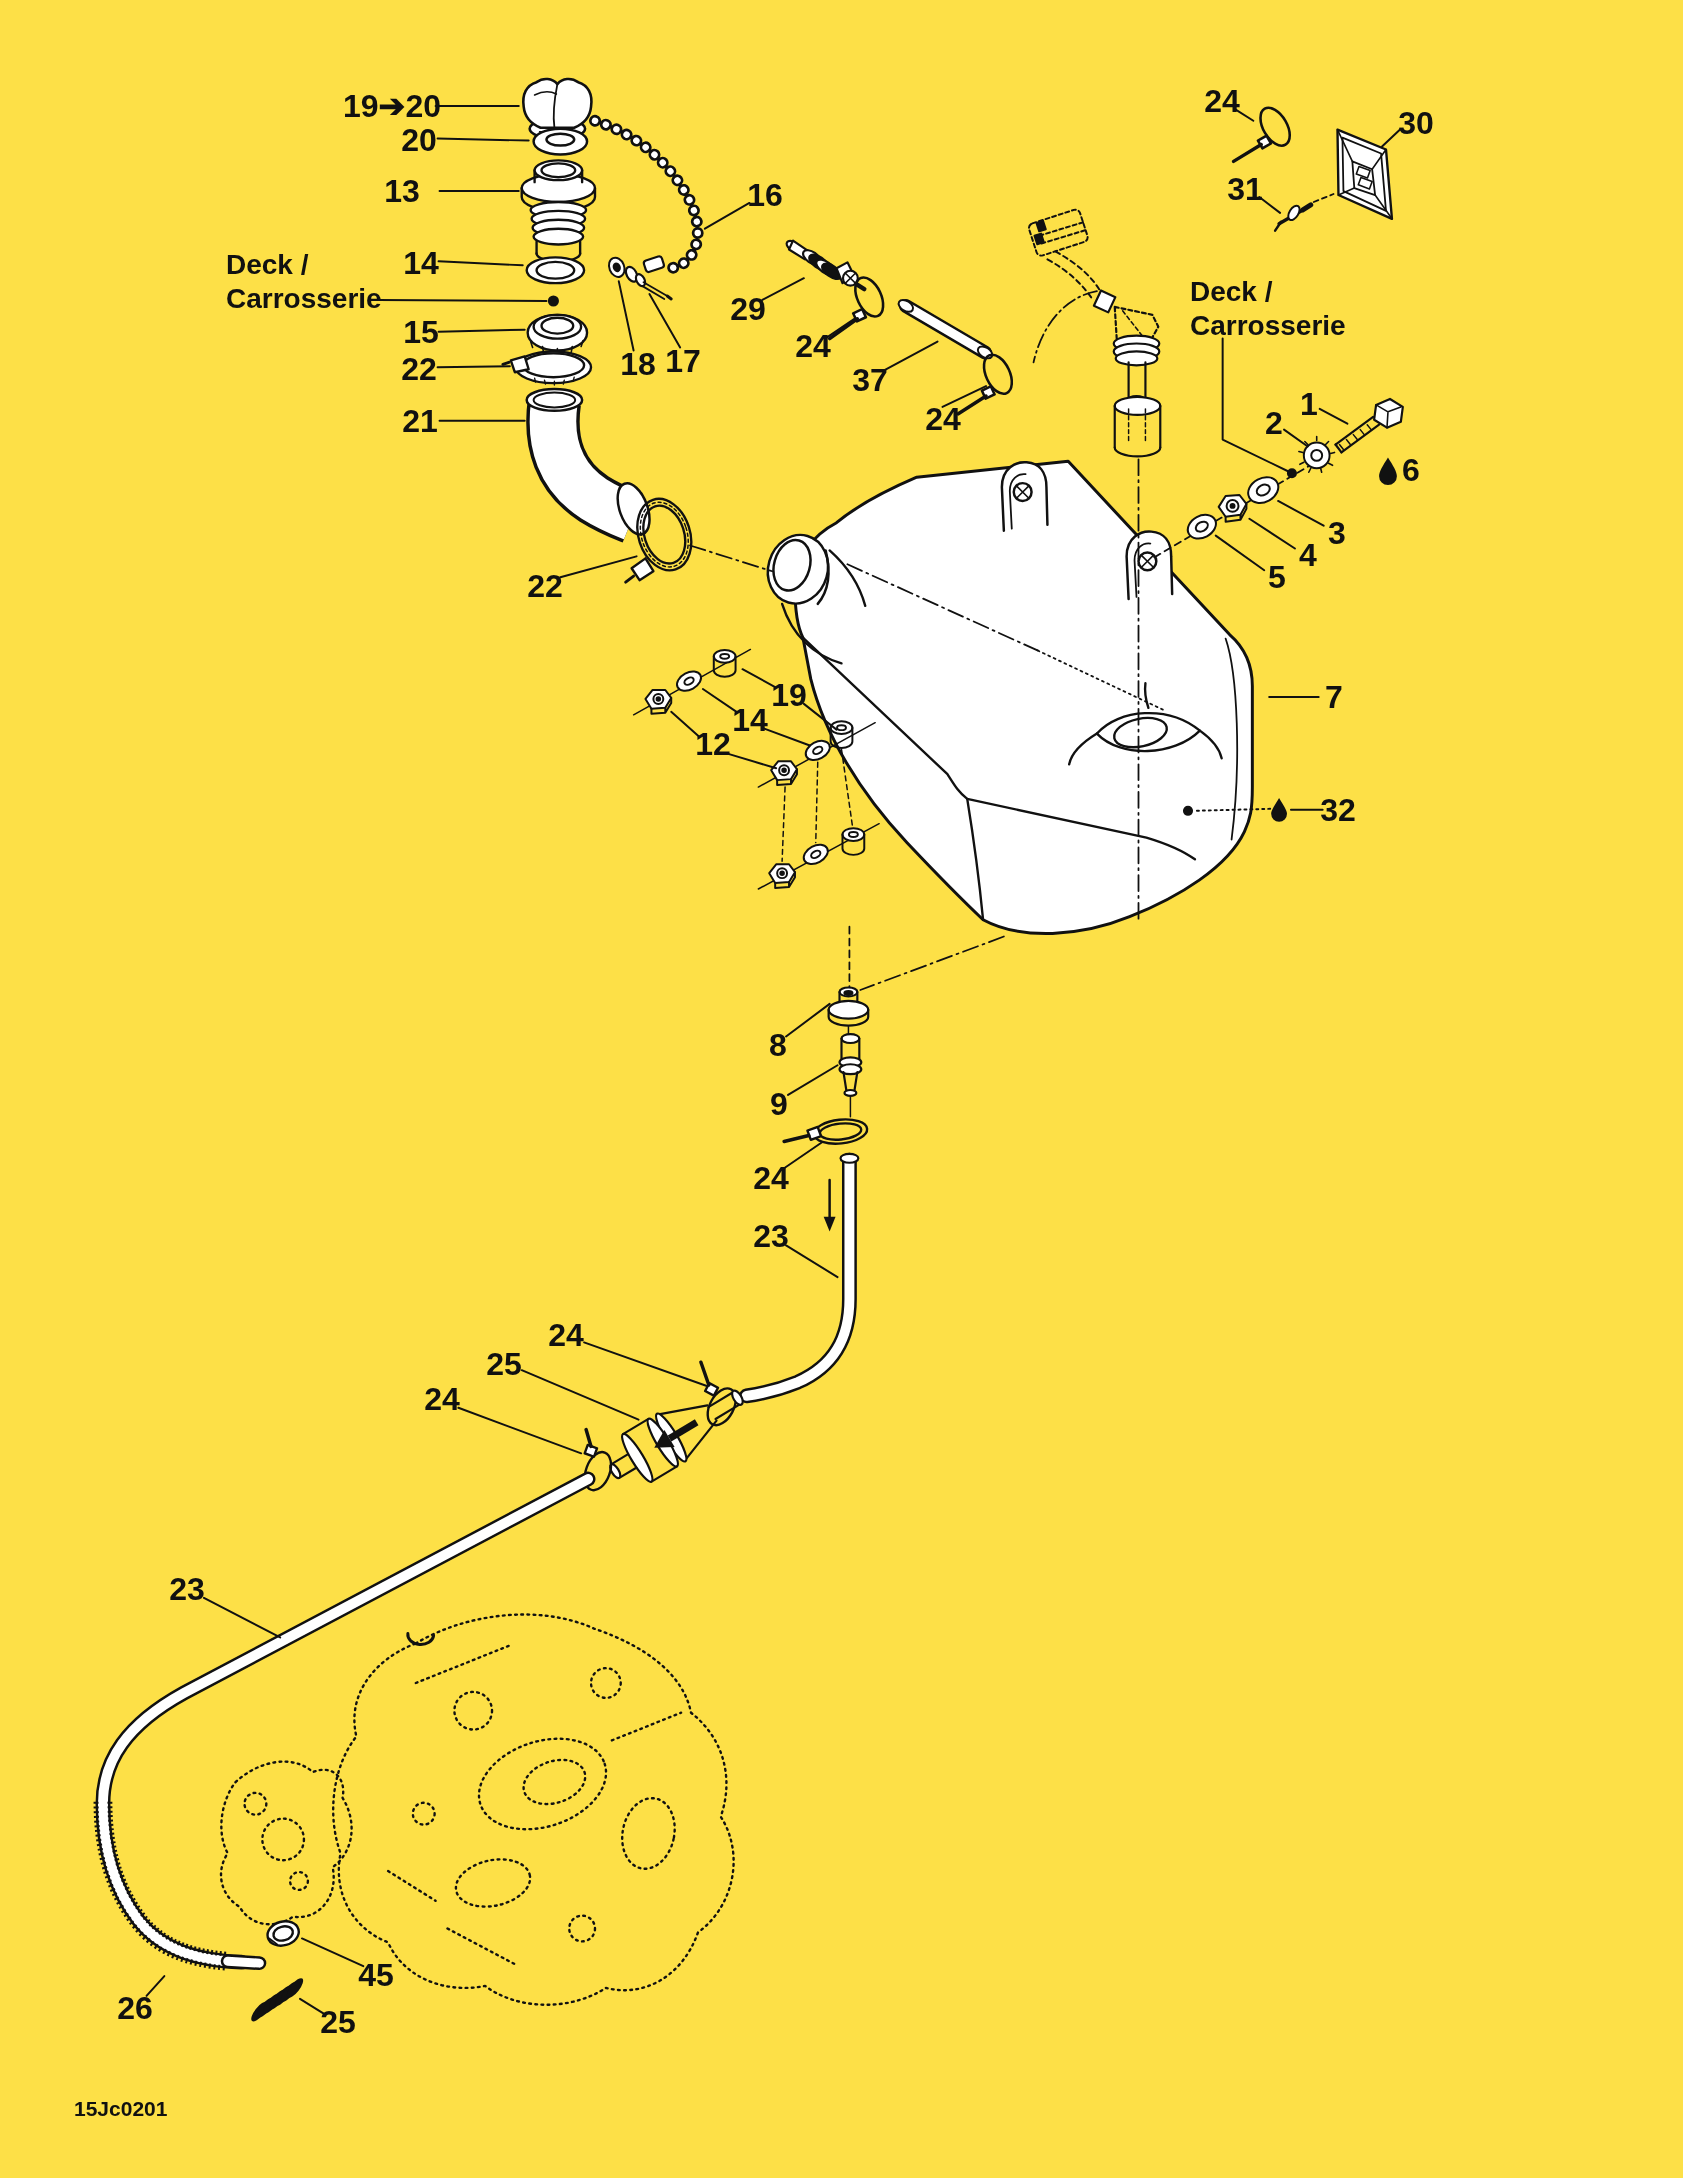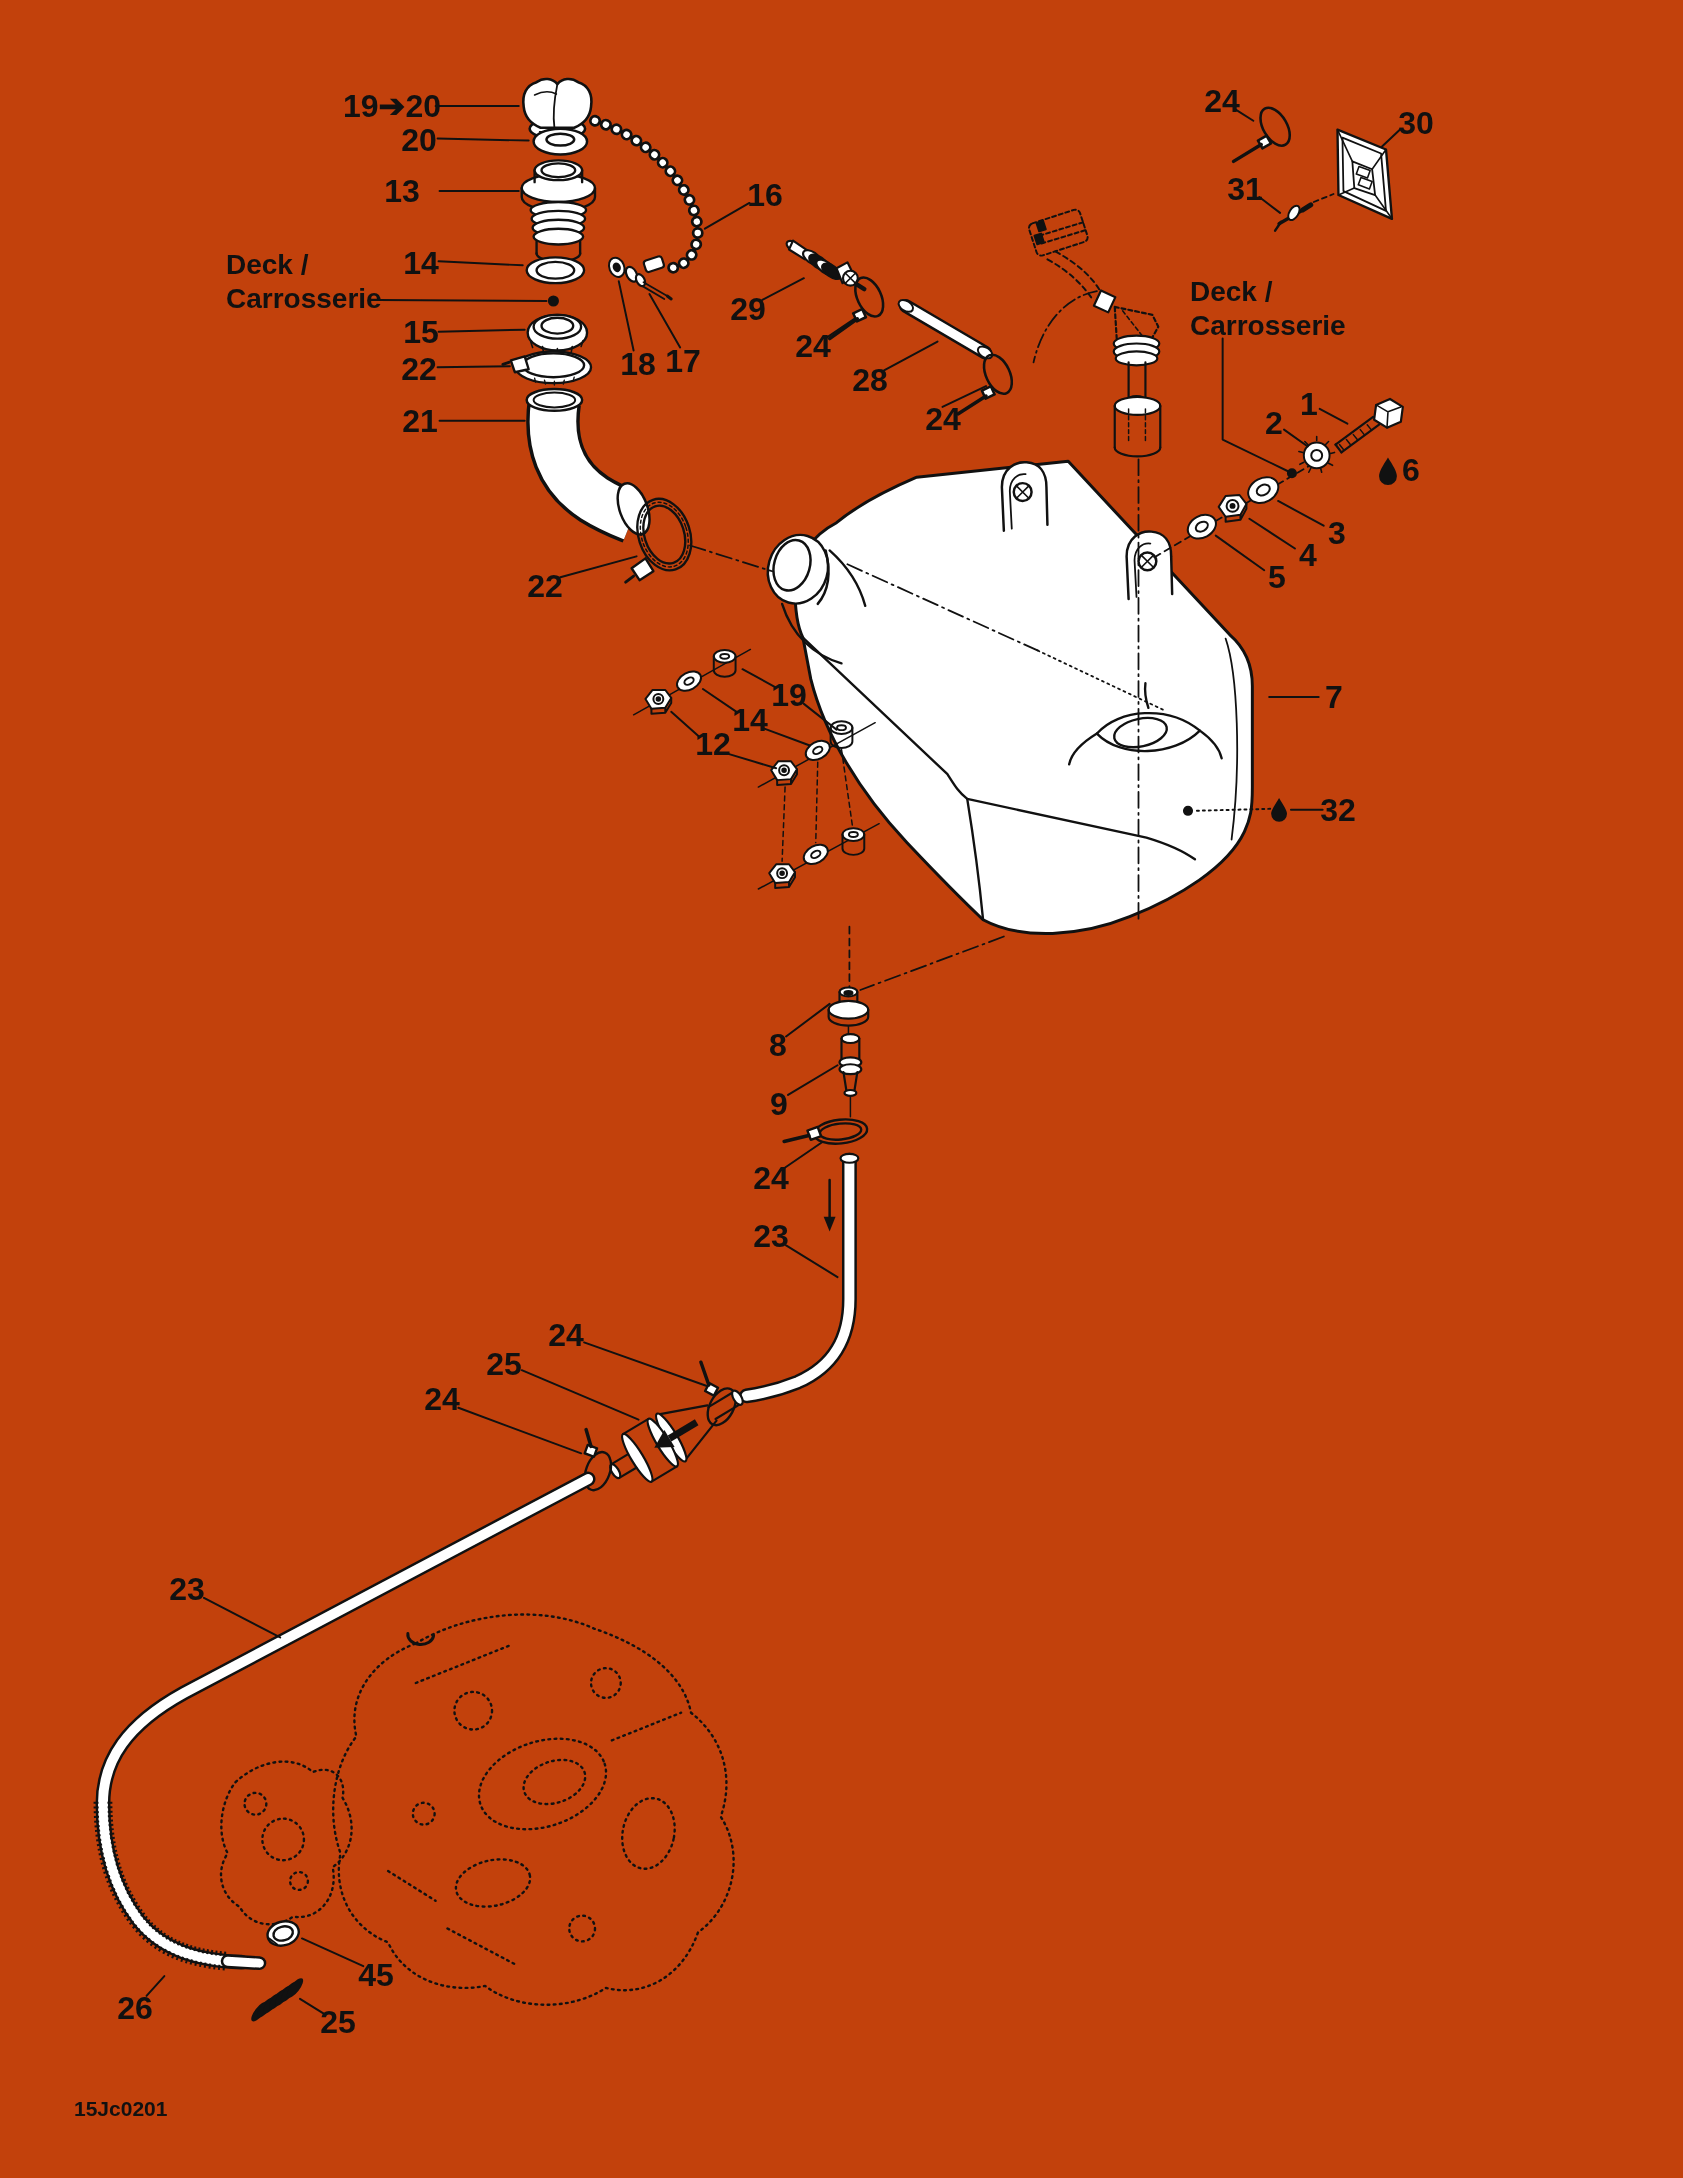"19➔20" #stage { background: #c2410c -> #fde047 }
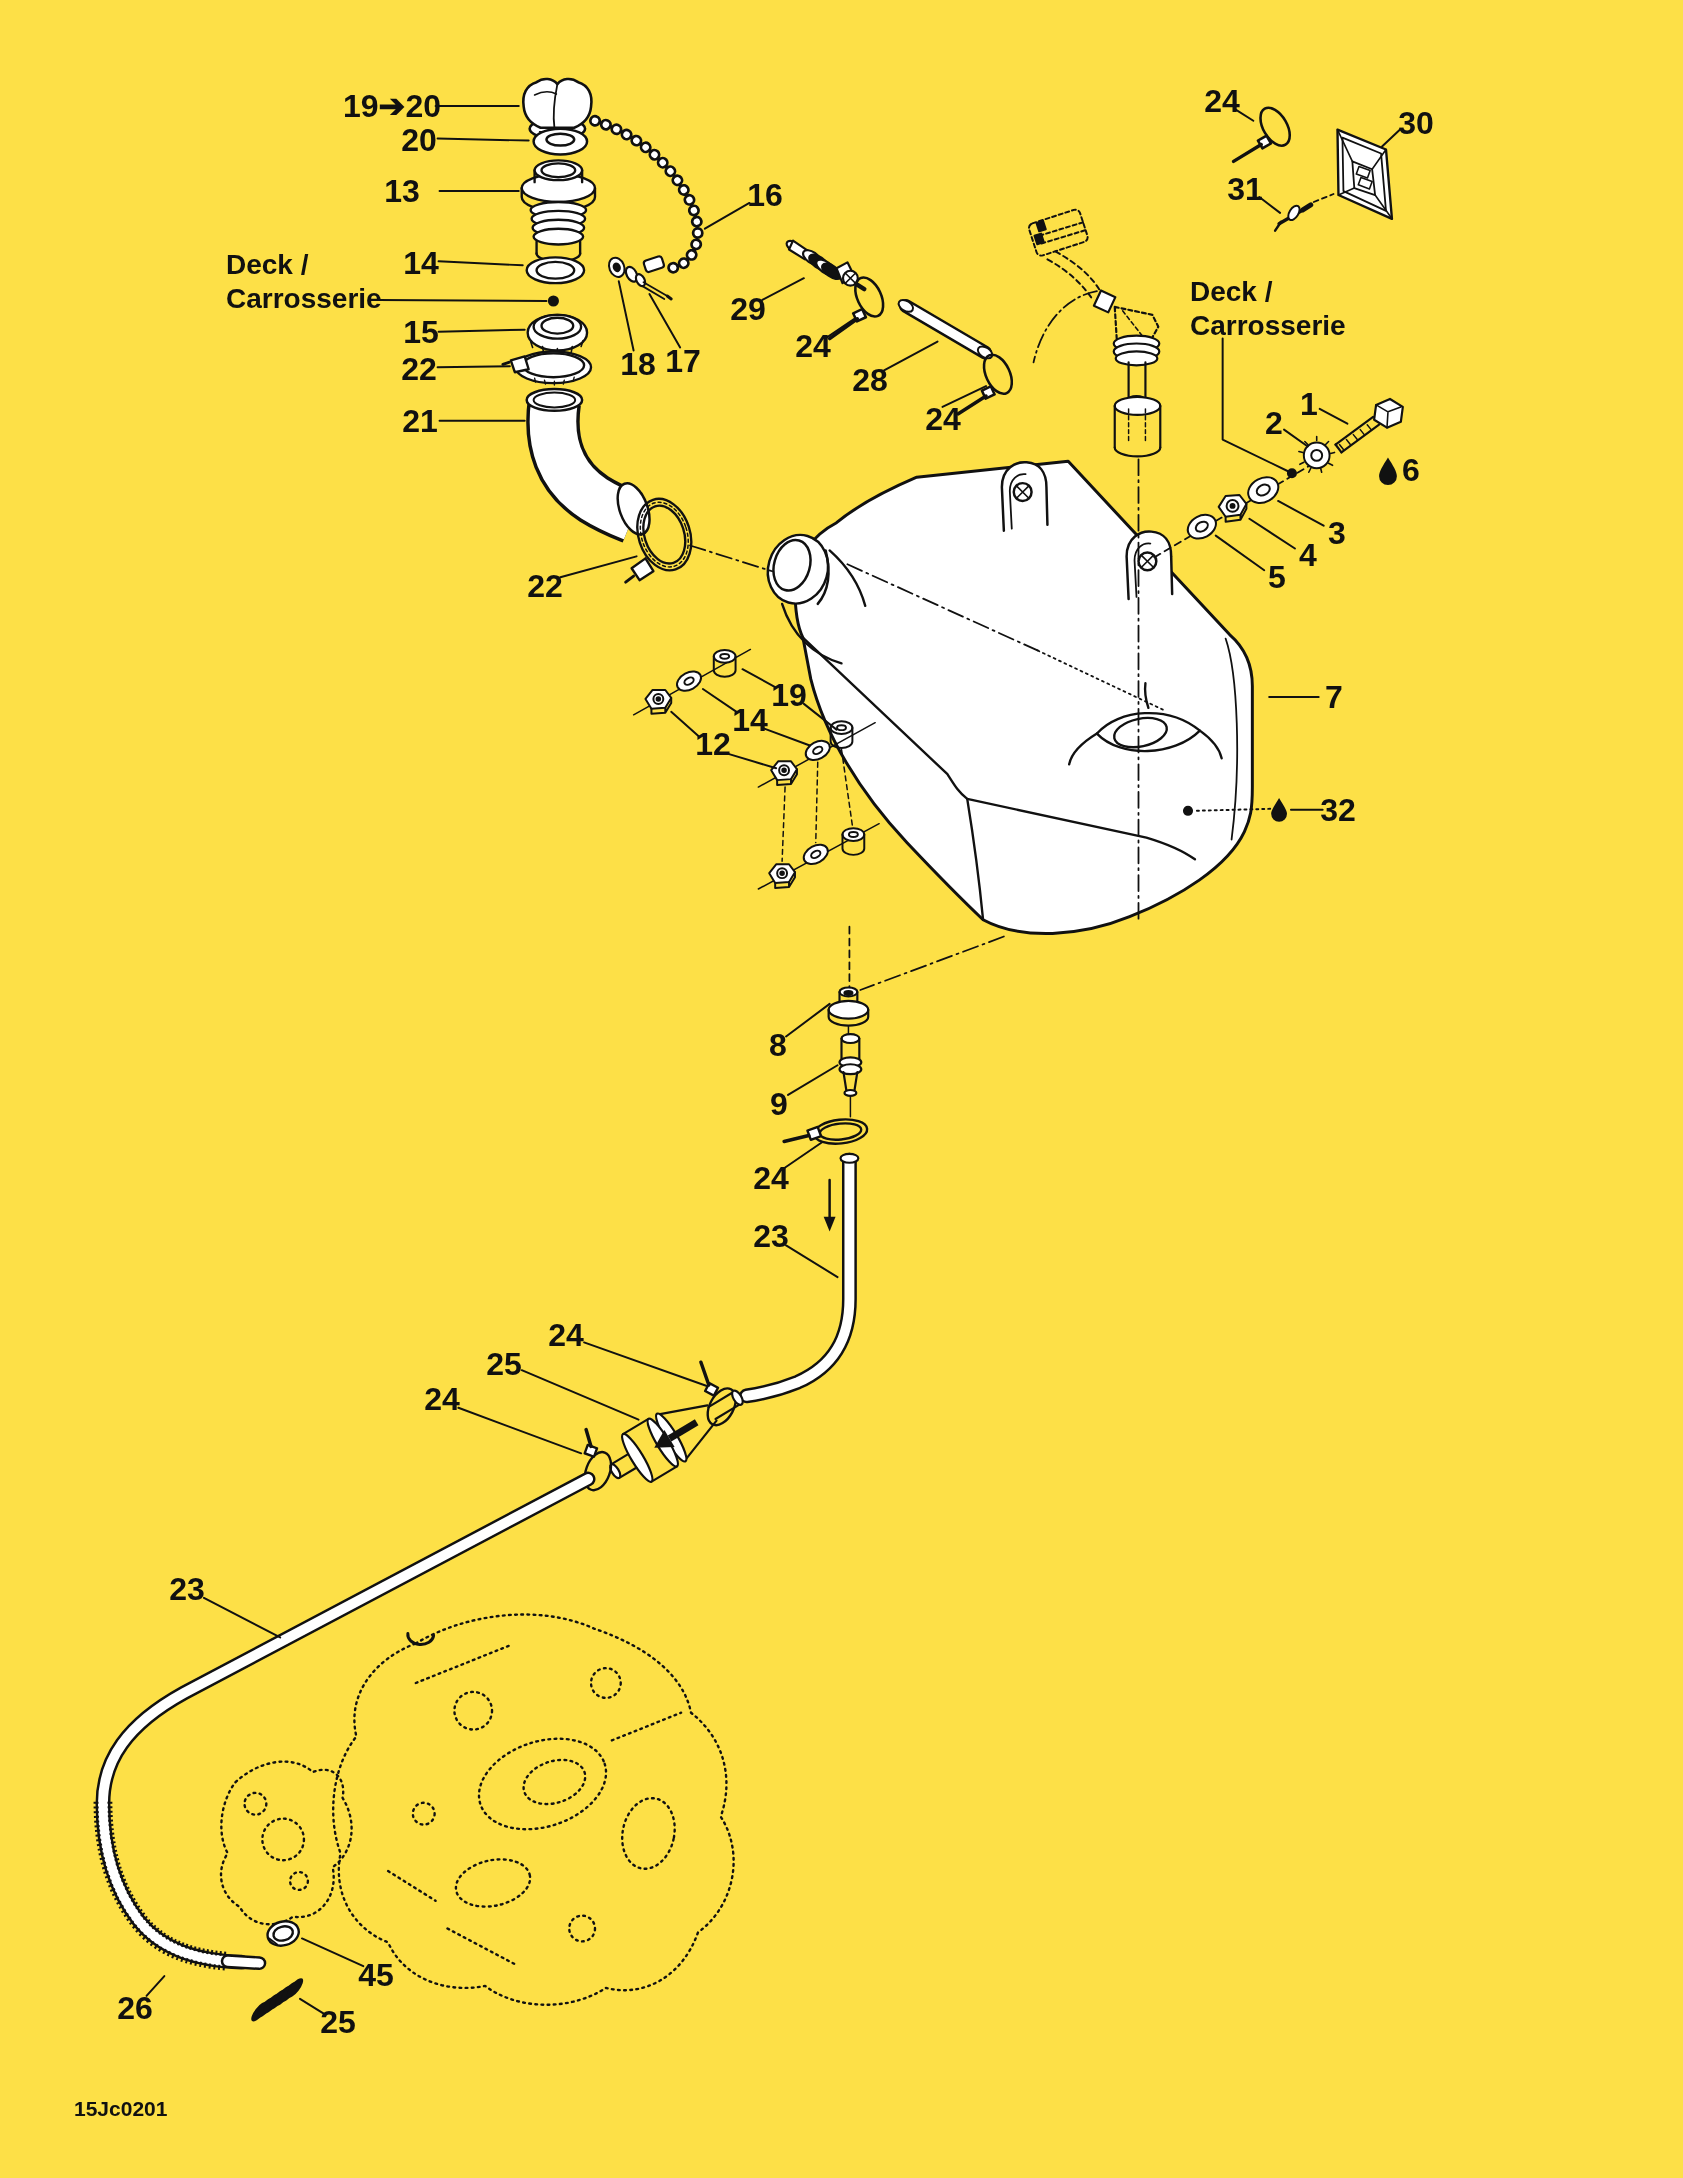"28" div.co { text: 28 -> 37 }
